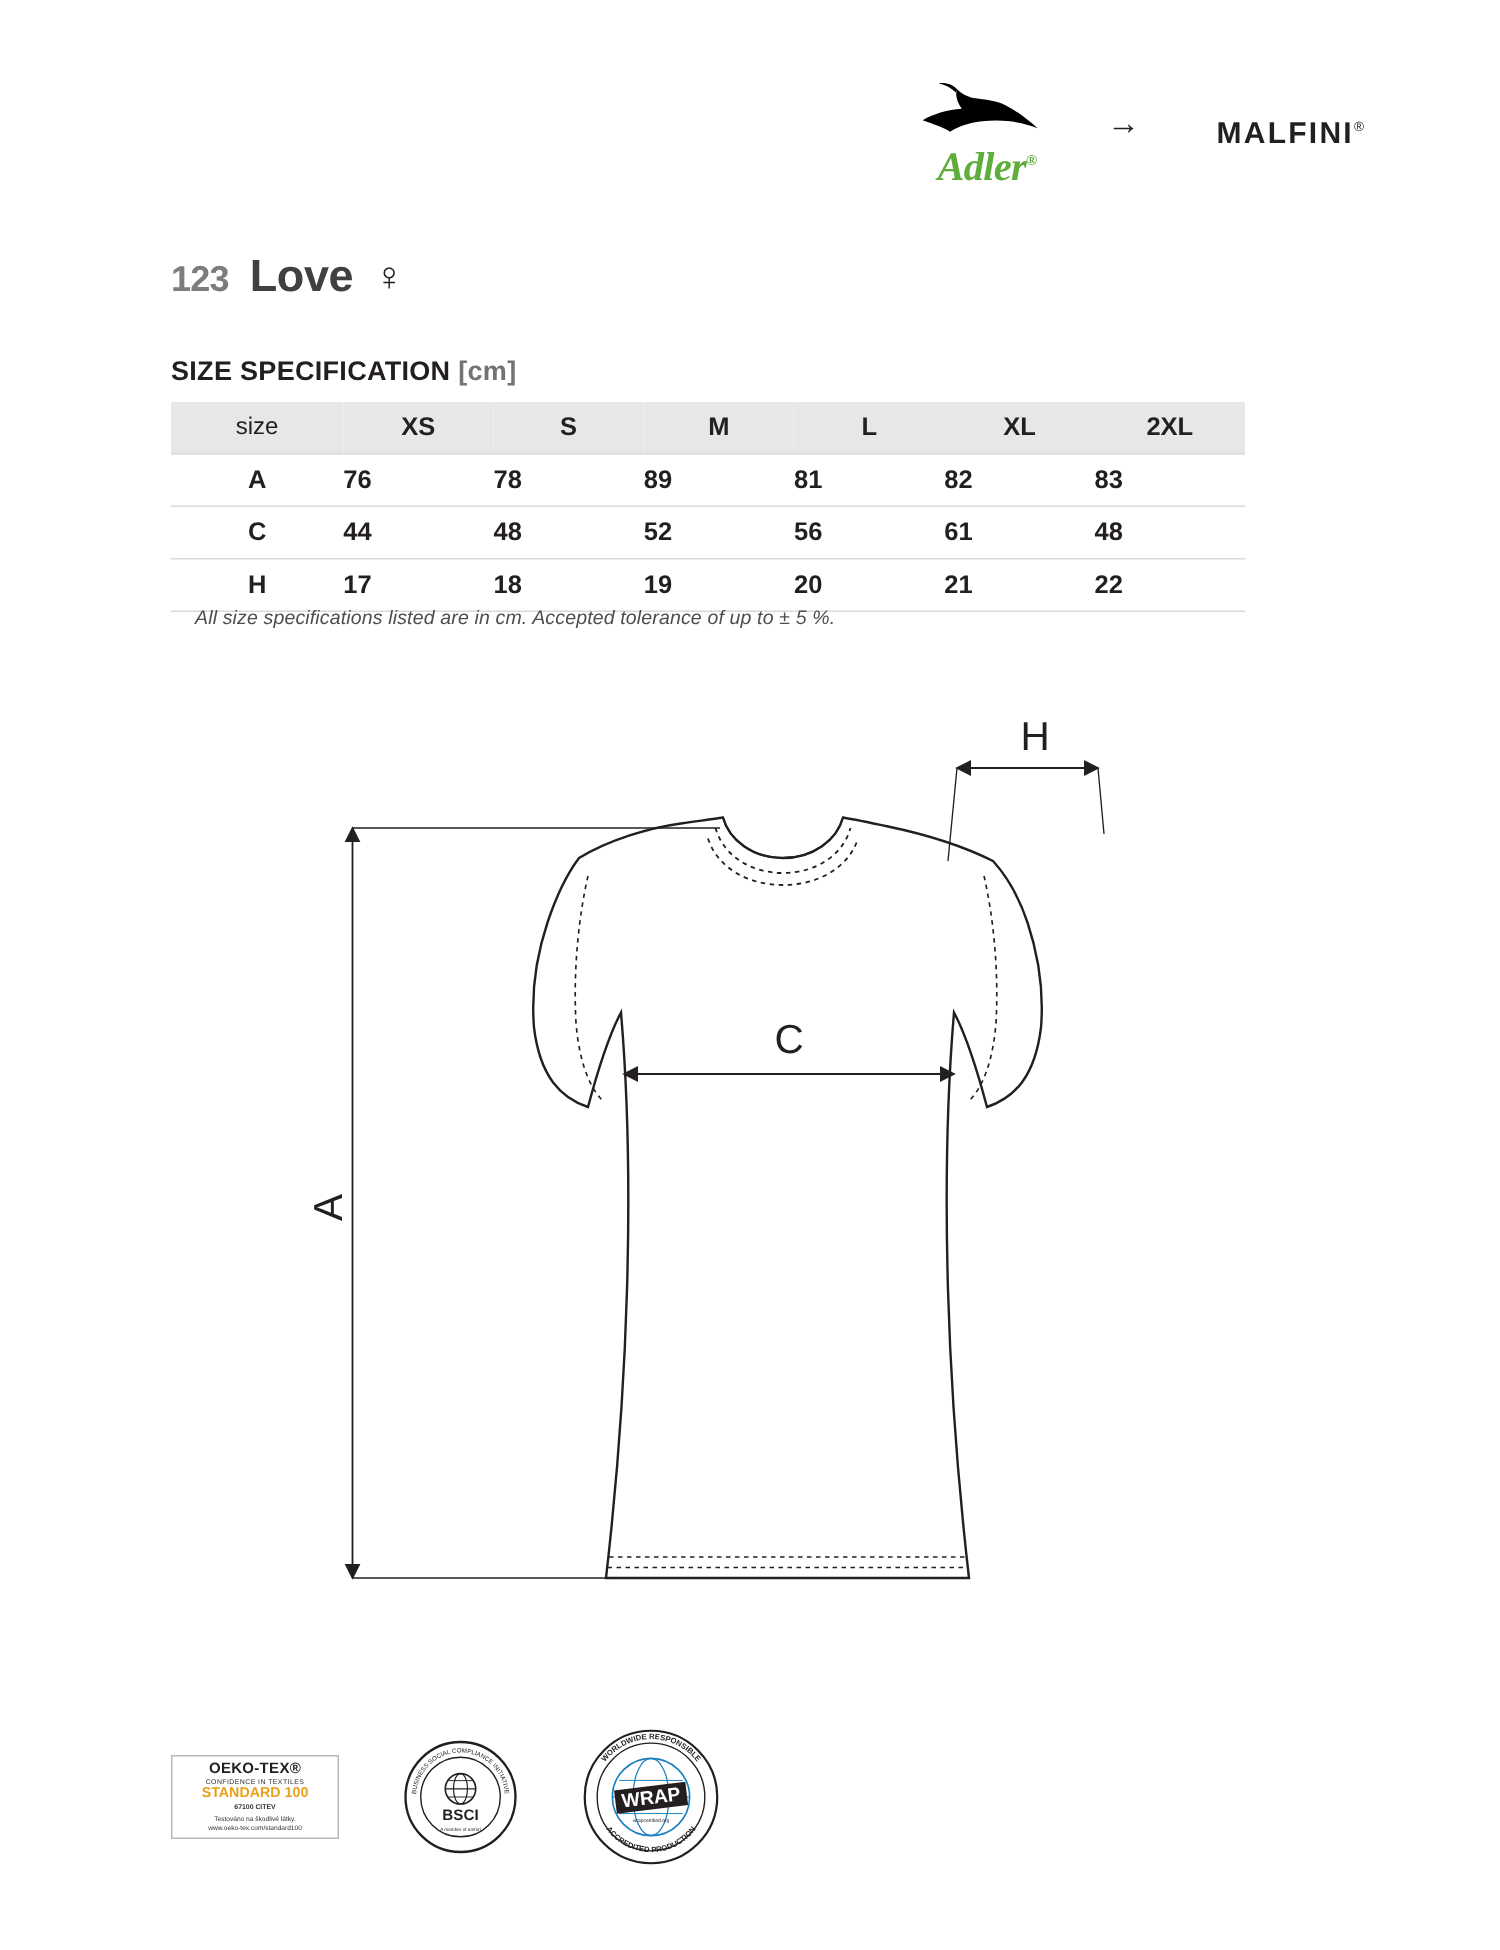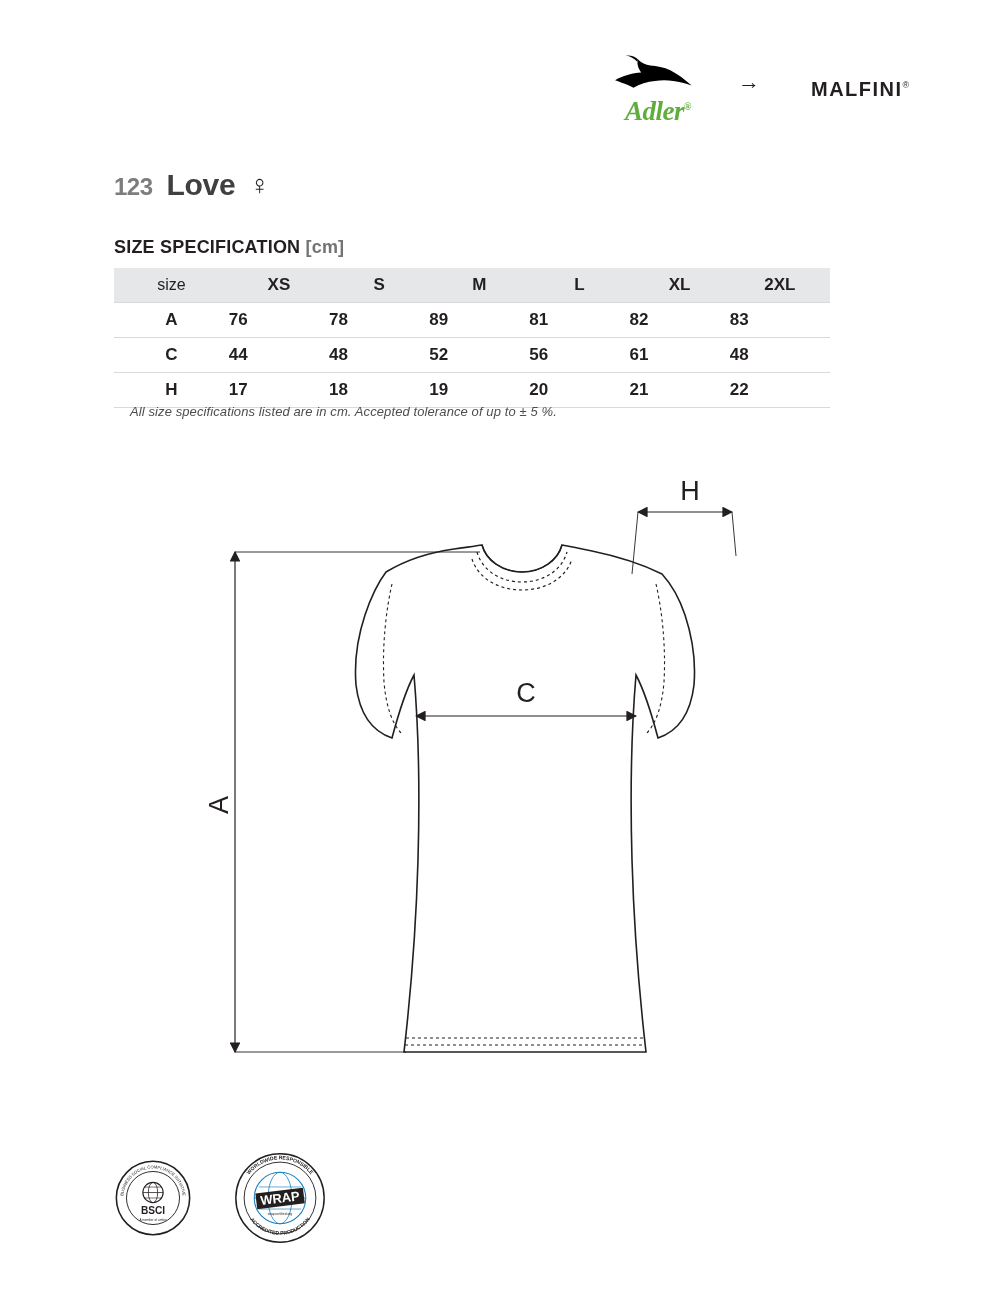"OEKO-TEX®" div.oeko { html: none -> <div> <div>OEKO-TEX®</div> <div>CONFIDENCE IN TEXTILES</div> <div>STANDARD 100</div> <div>67100 CITEV</div> <div> <span>Testováno na škodlivé látky.</span><br><span>www.oeko-tex.com/standard100</span> </div> </div> }
